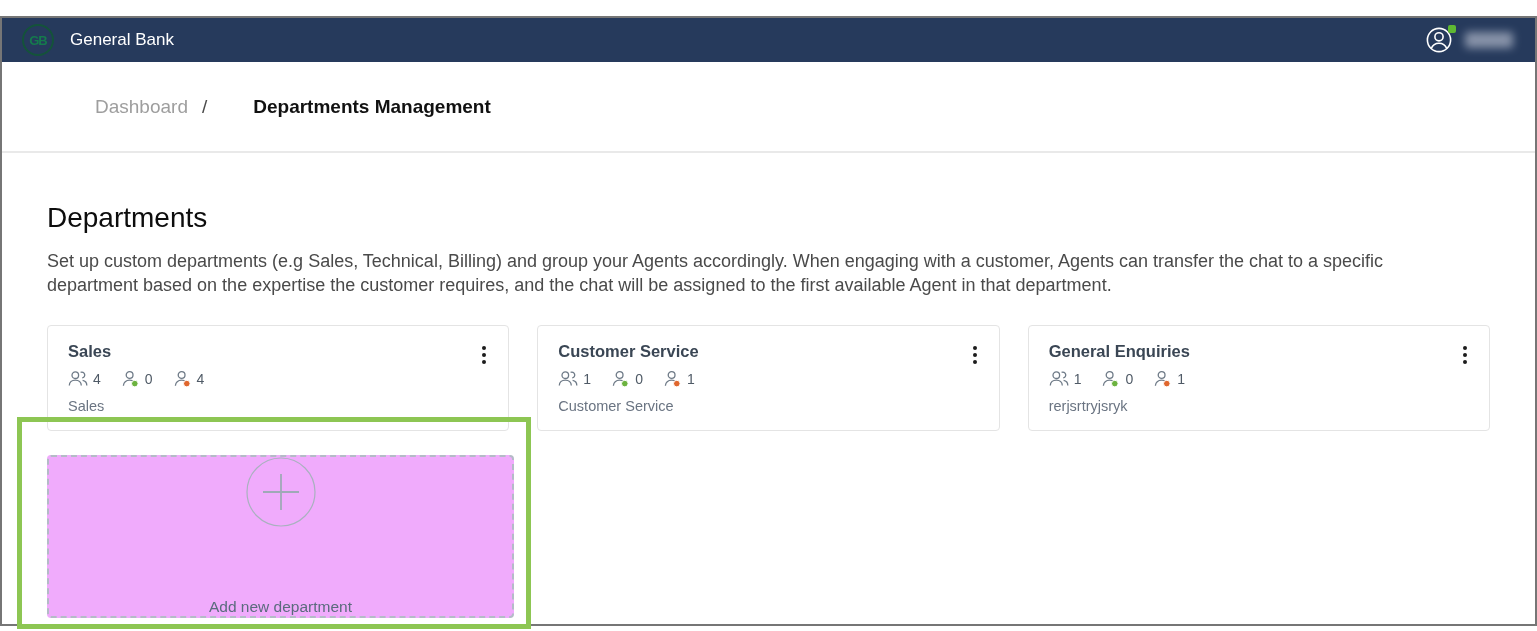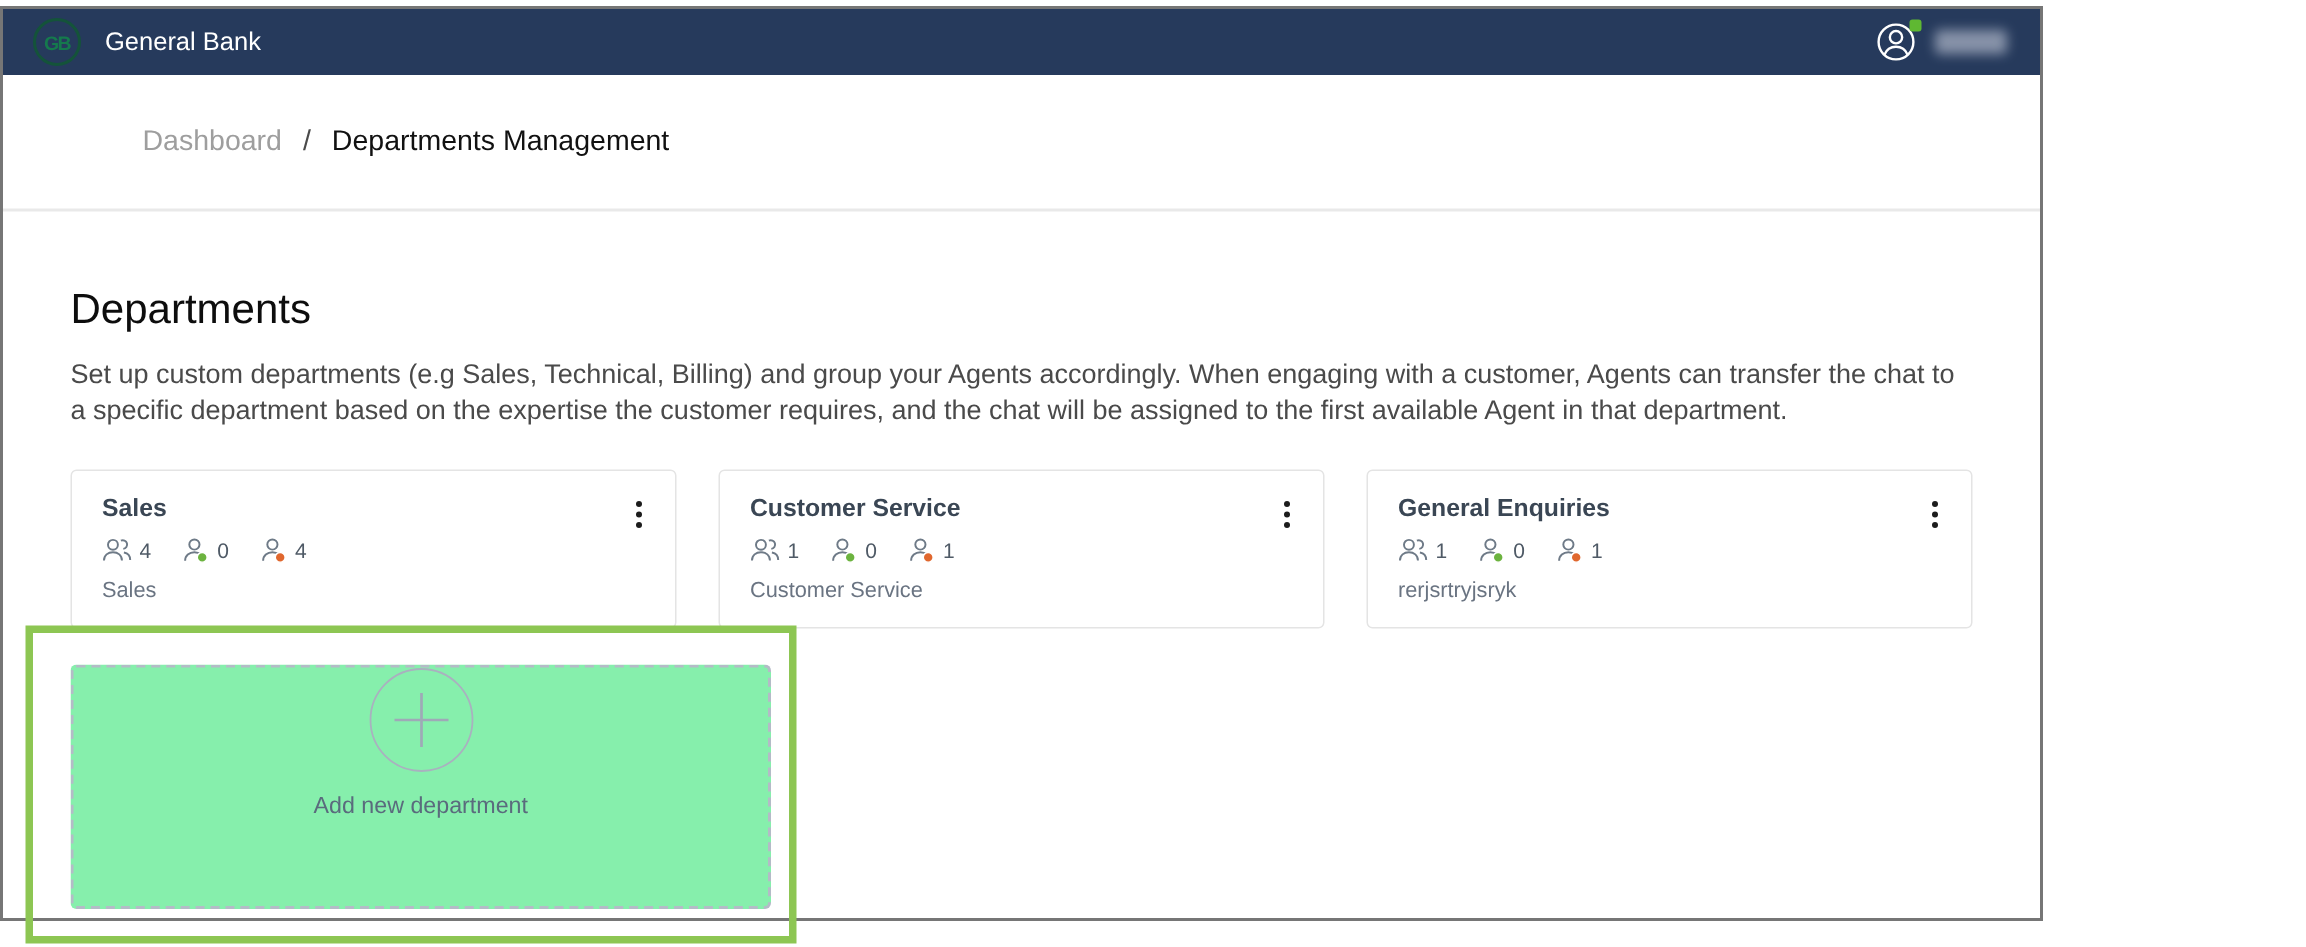"GB" .frame { top: 4px -> 16px; width: 1362px -> 1537px }
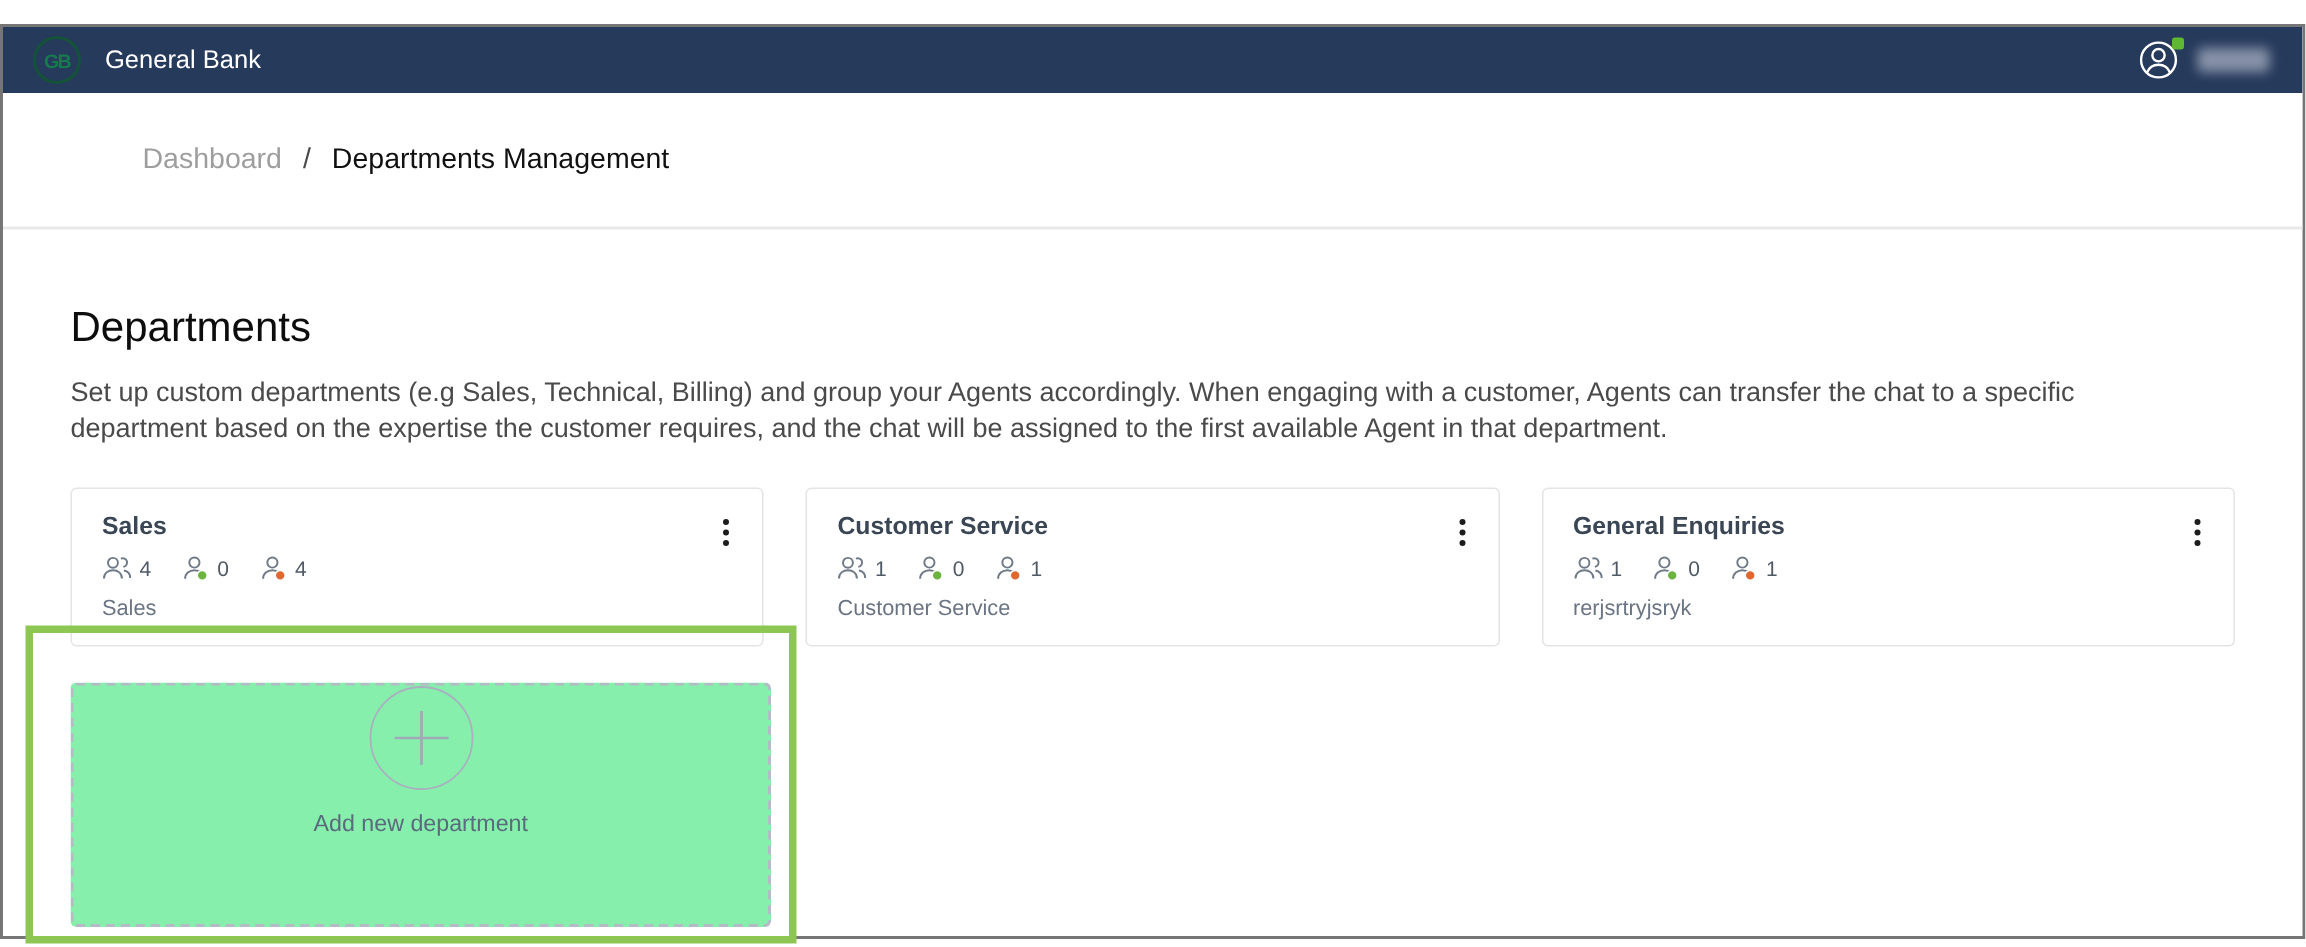"Departments Management" .crumb-current { font-weight: 400 -> 700; margin-left: none -> 32px }
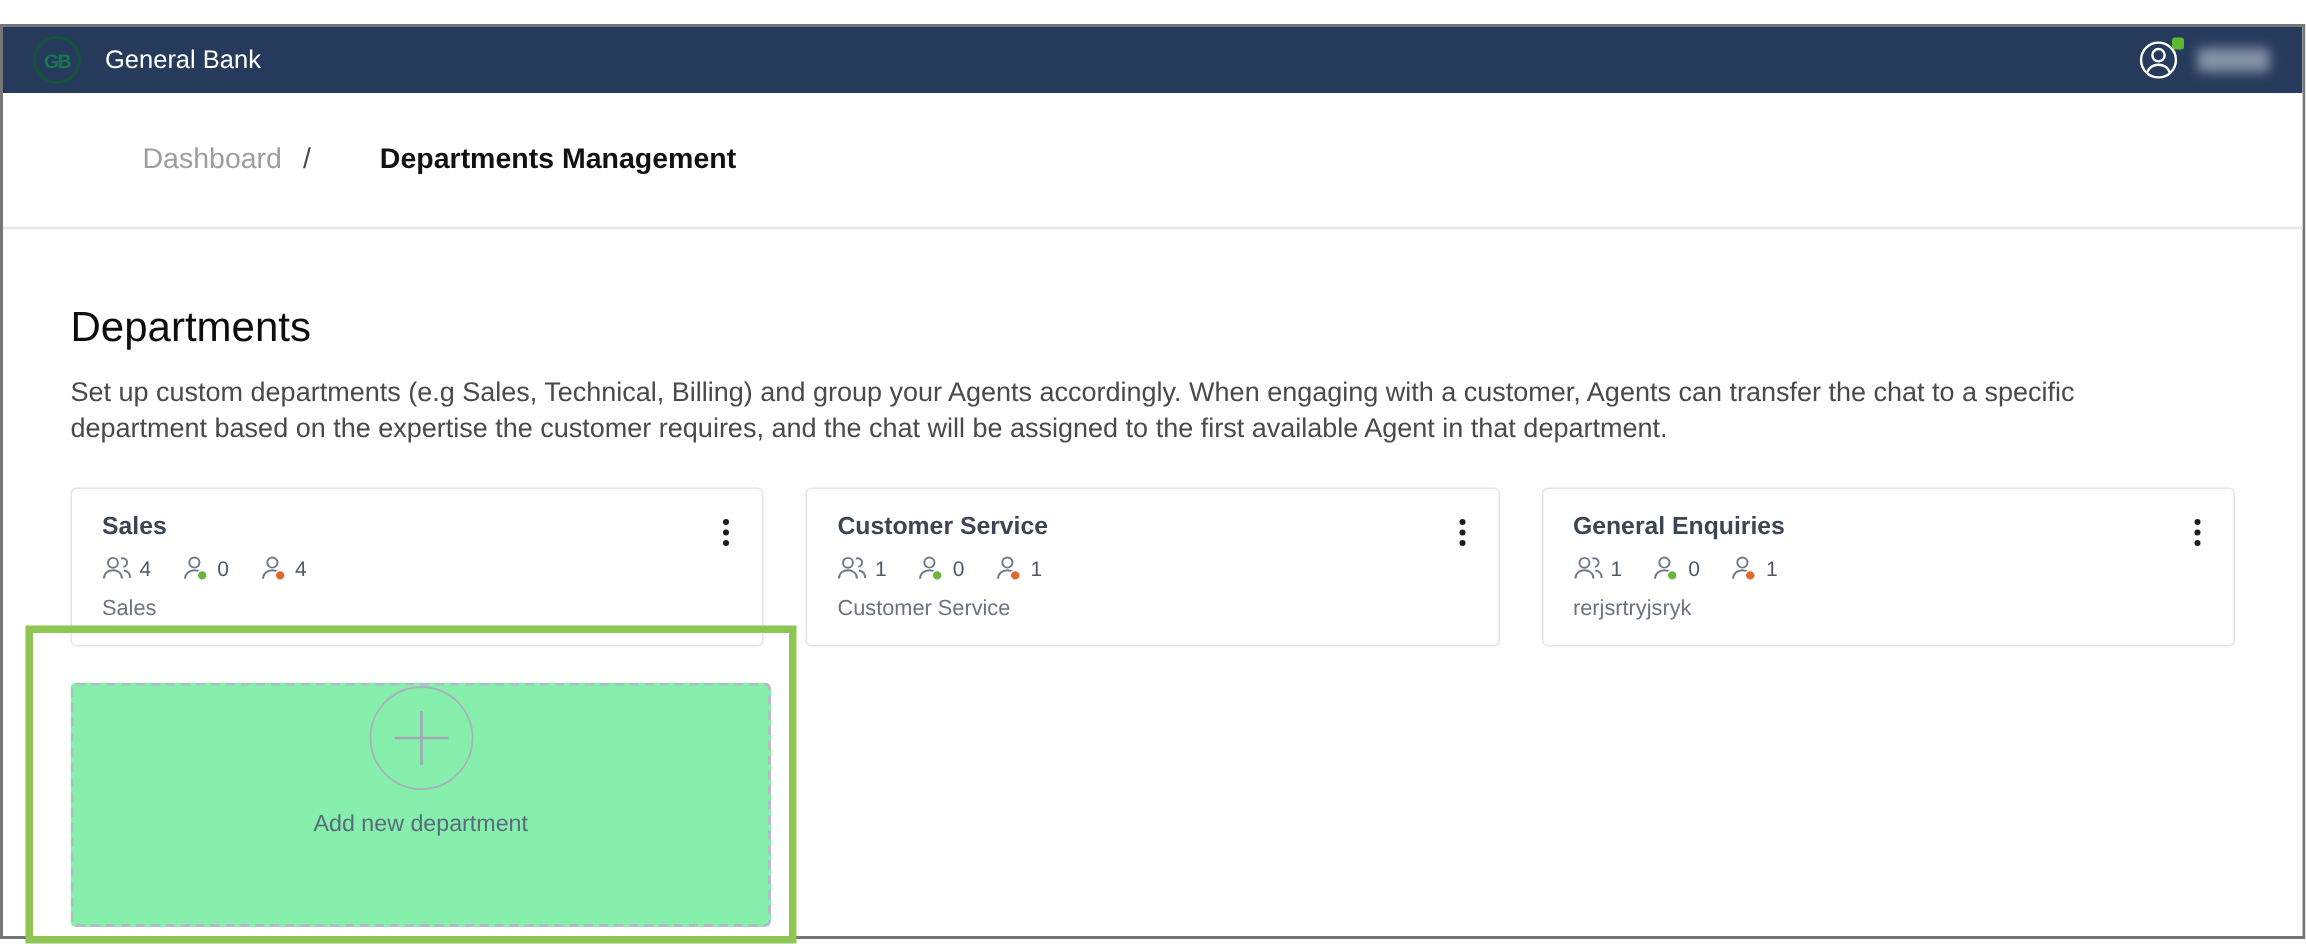"Add new department" .add-card { background: #86efac -> #f0abfc; justify-content: flex-start -> space-between }
